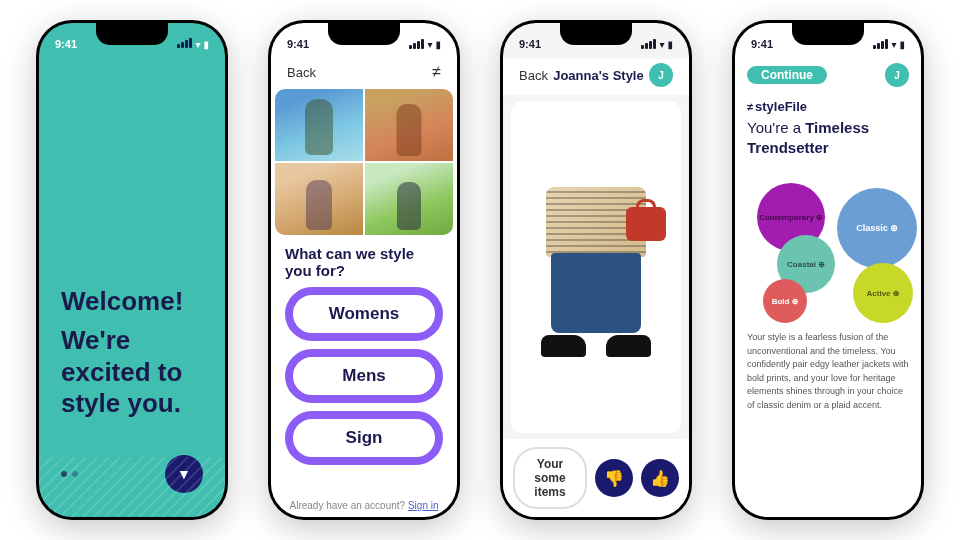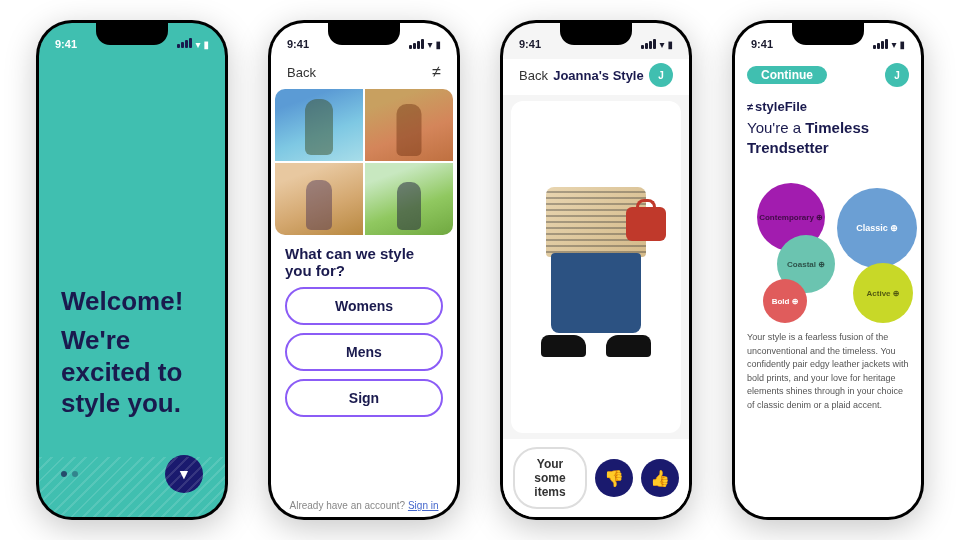"Womens" .style-btn { border: 2px solid #8b5cf6 -> 8px solid #8b5cf6; font-size: 14px -> 17px }
